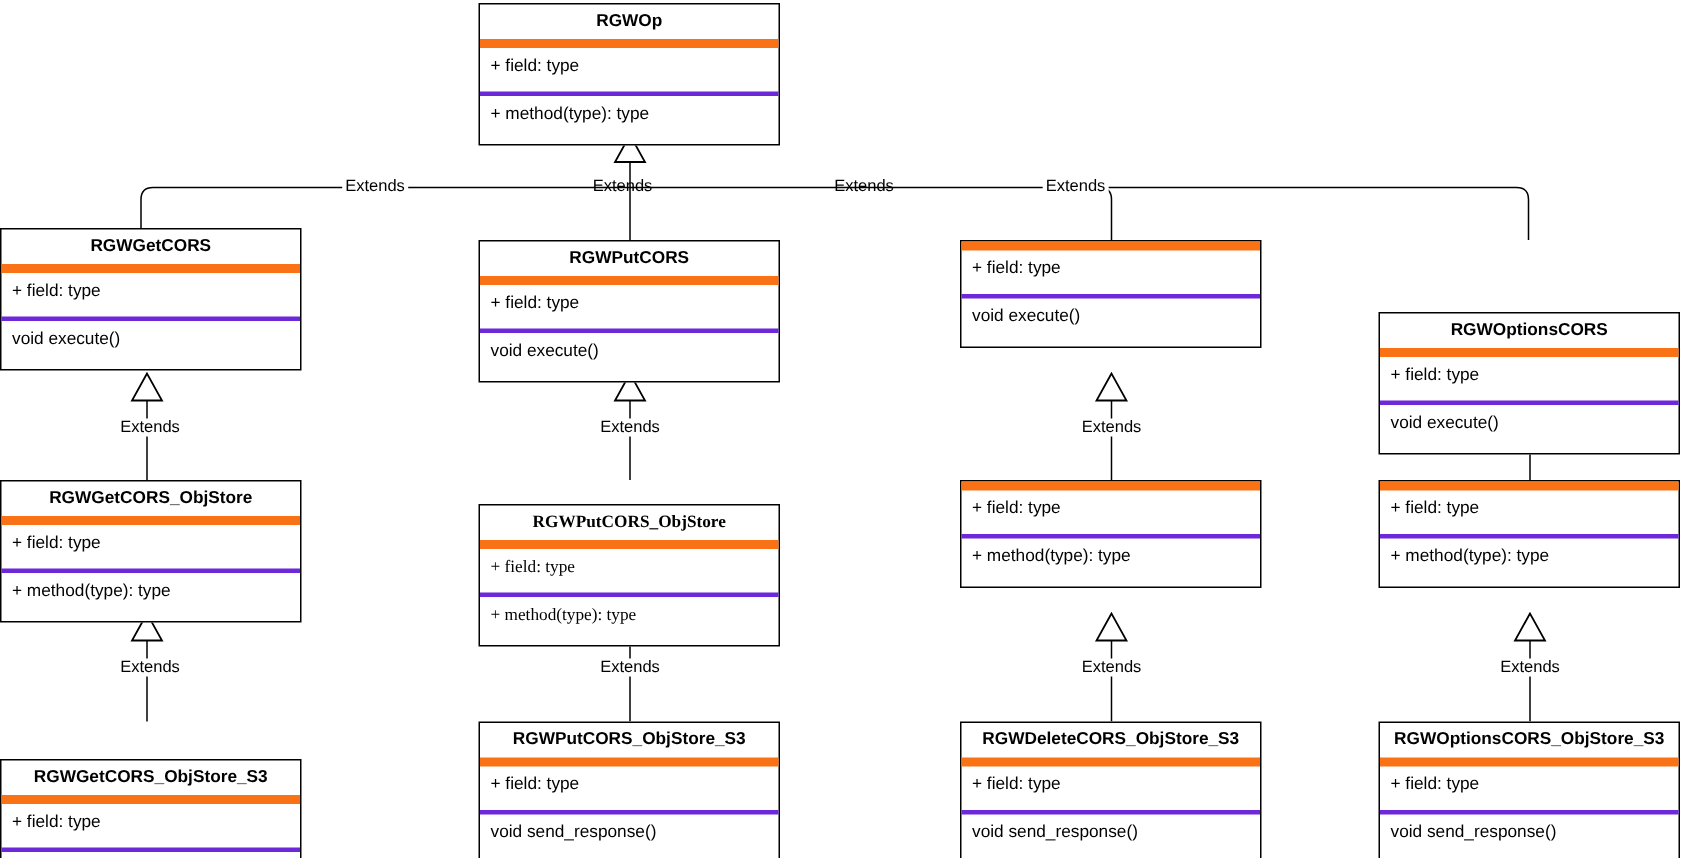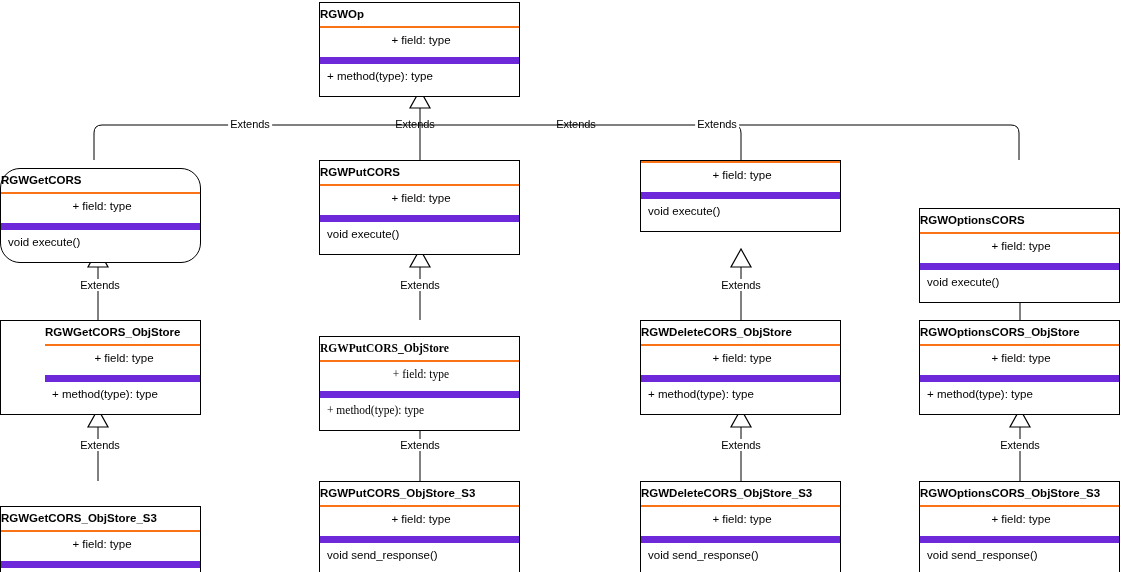"RGWOp" .class-title { text-align: left -> center }
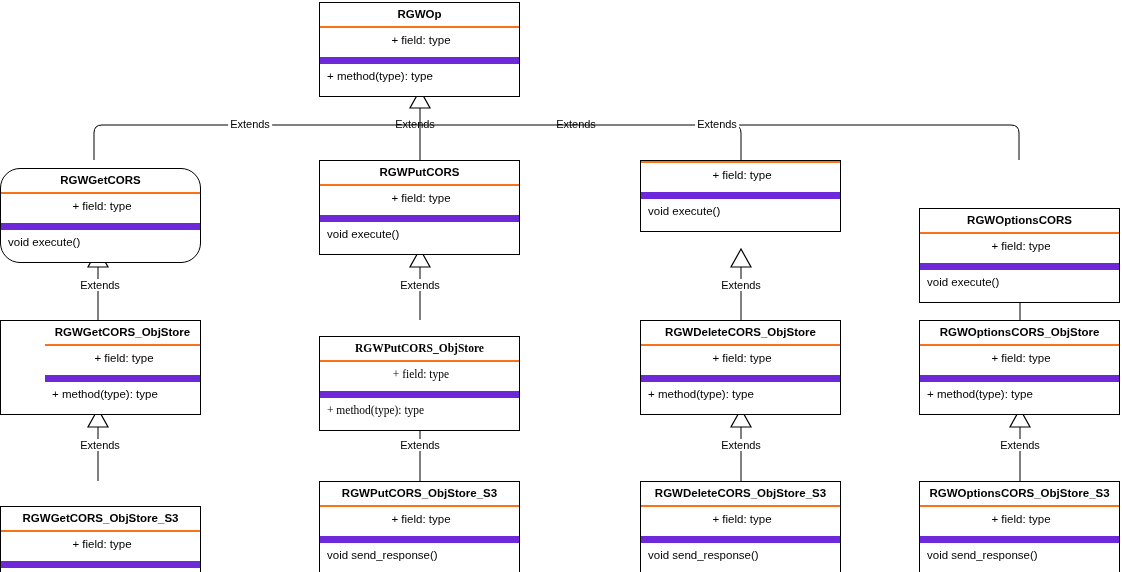"+ field: type" .class-attrs { border-top: 2px solid #f97316 -> 6px solid #f97316; text-align: center -> none }
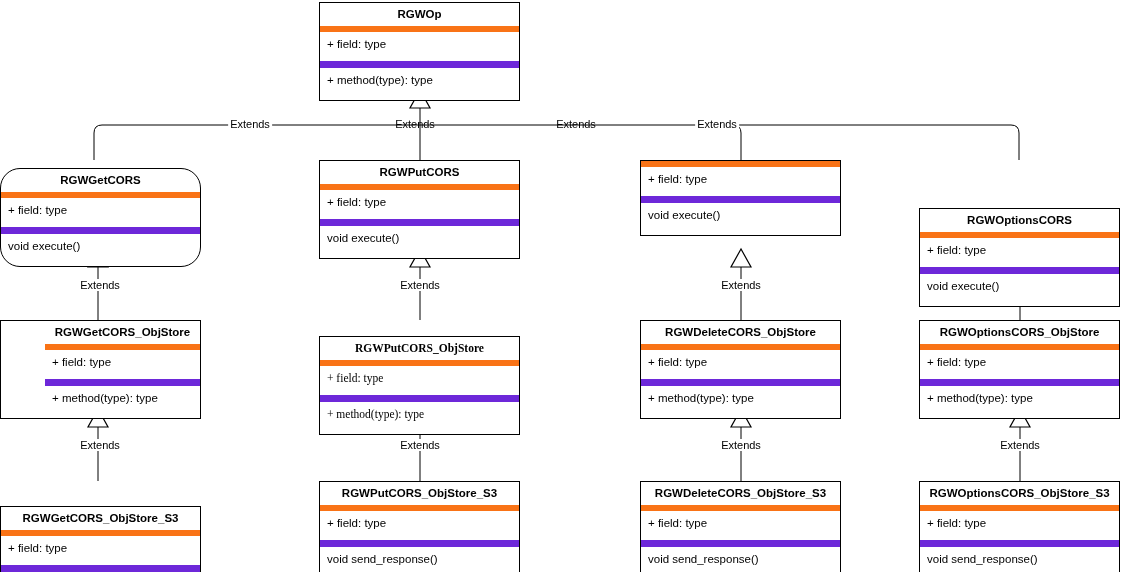"+ method(type): type" .class-methods { border-top: 7px solid #6d28d9 -> 3px solid #6d28d9 }
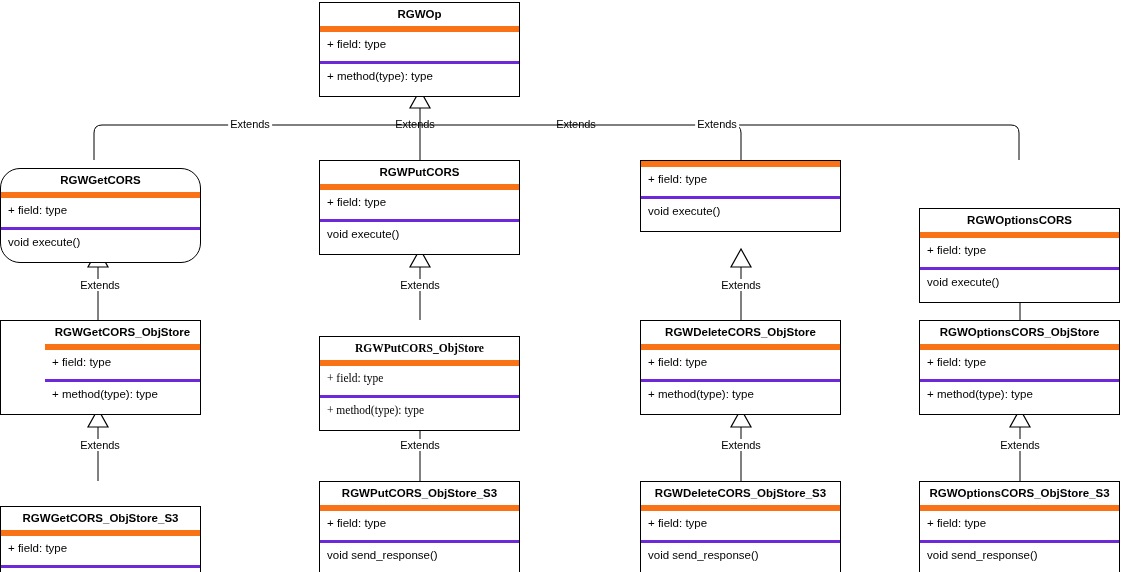"RGWGetCORS" div.class-box { border-radius: 20px -> none; top: 168px -> 152px }
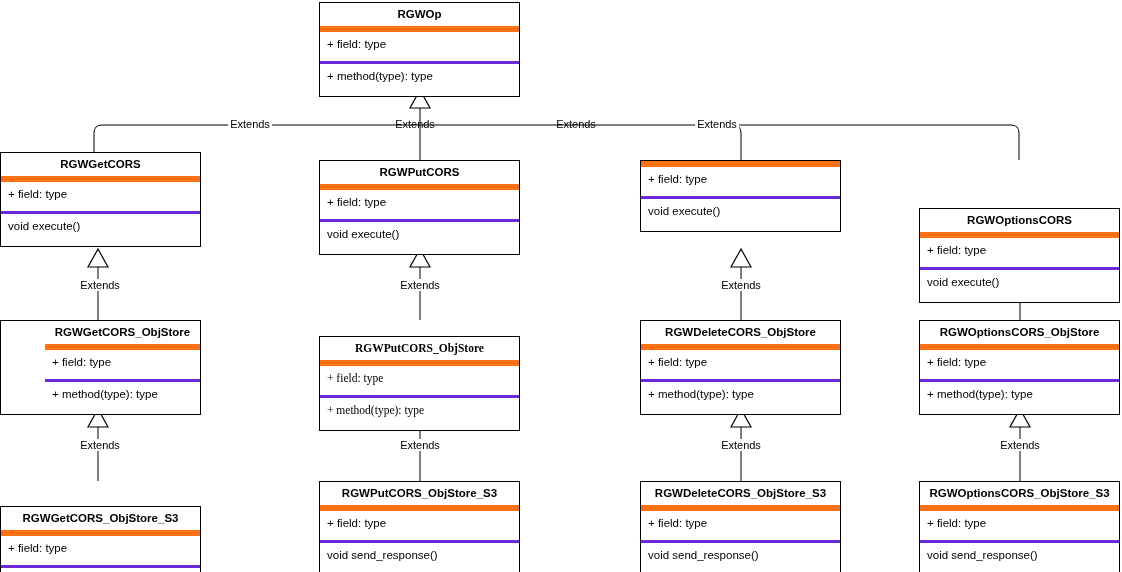"RGWGetCORS_ObjStore" div.class-box { padding-left: 44px -> none }
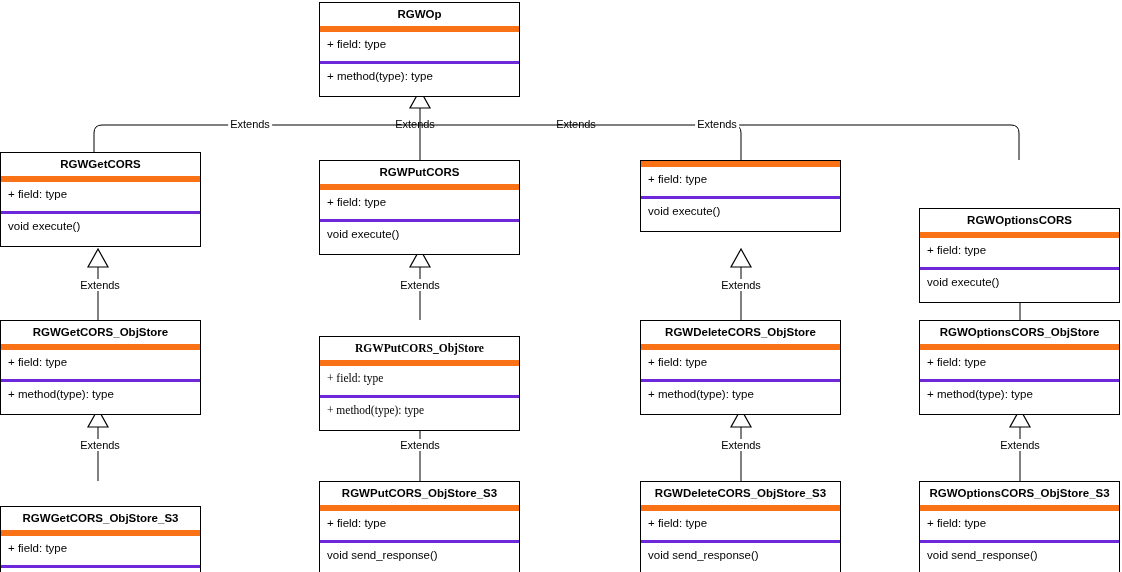"RGWDeleteCORS_ObjStore" div.class-title { html: <div>RGWDeleteCORS_ObjStore</div> -> none }
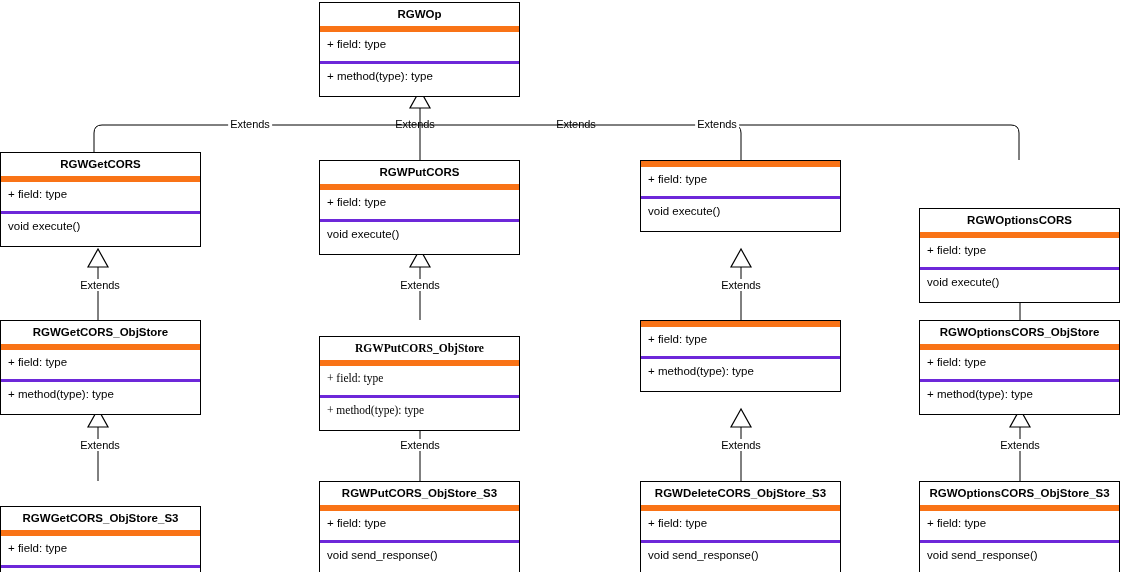"RGWOptionsCORS_ObjStore" div.class-title { html: <div>RGWOptionsCORS_ObjStore</div> -> none }
